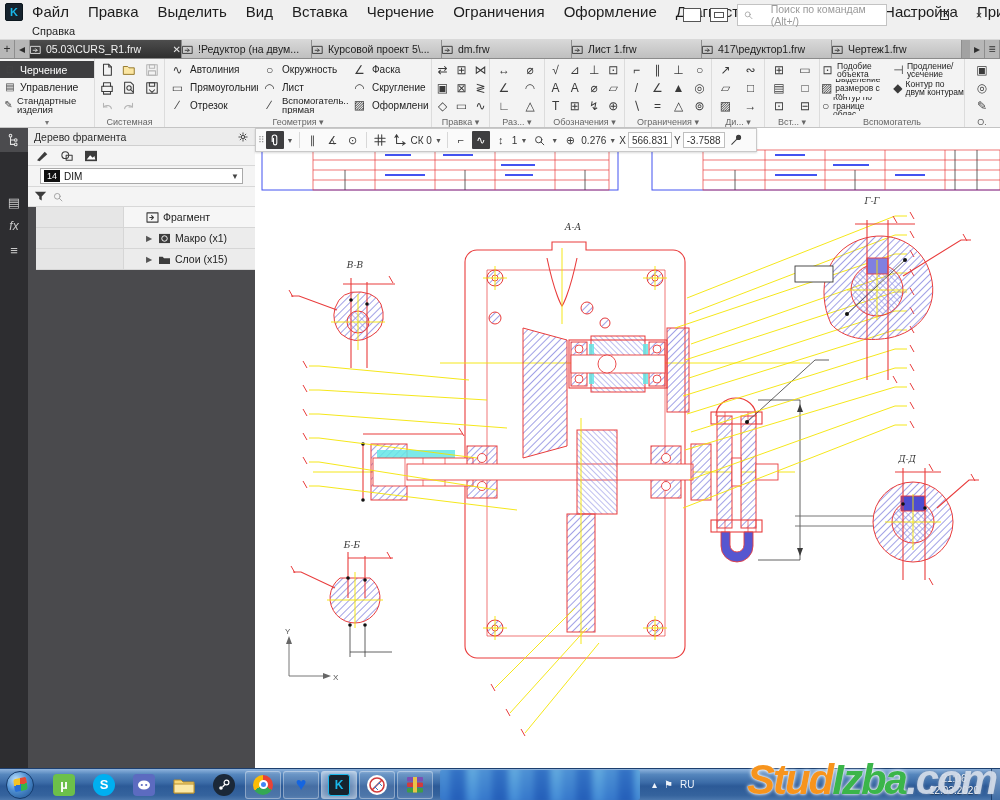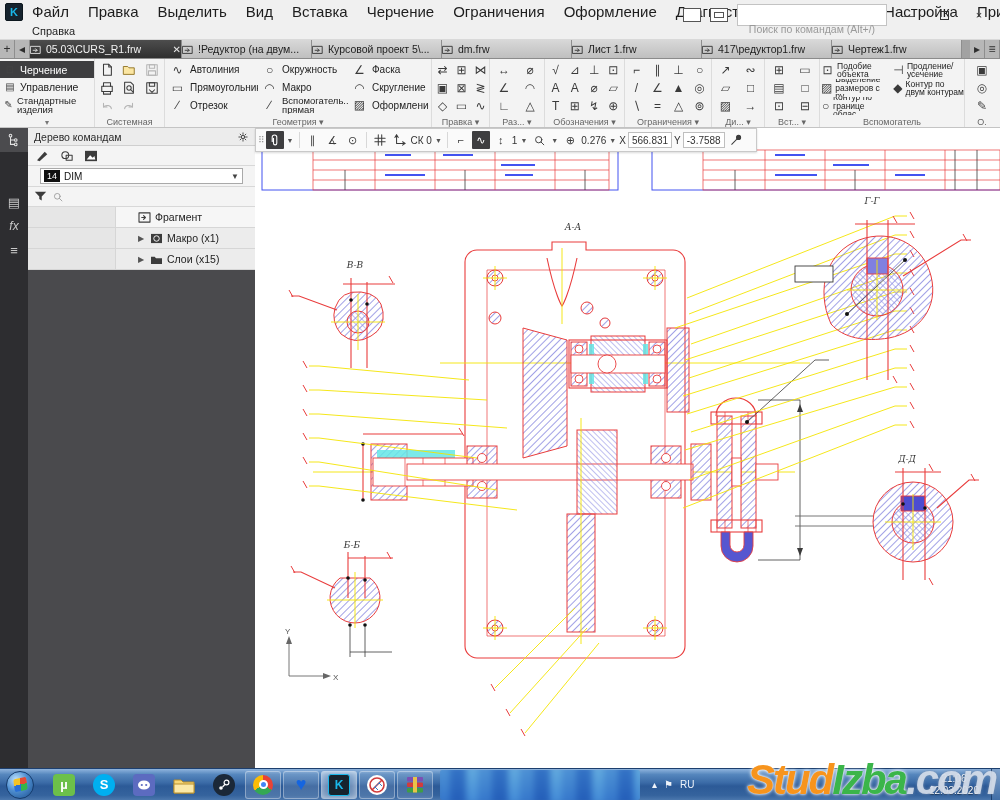"Поиск по командам (Alt+/)" .searchbox { flex-direction: column -> none }
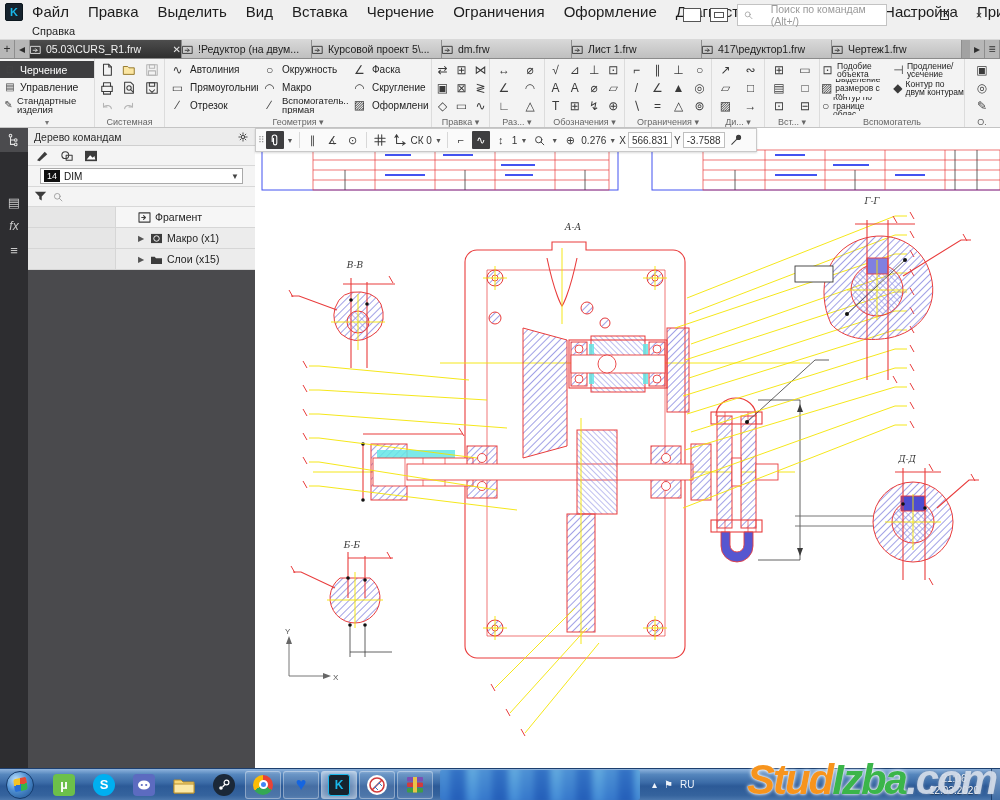"Макро" span { text: Макро -> Лист }
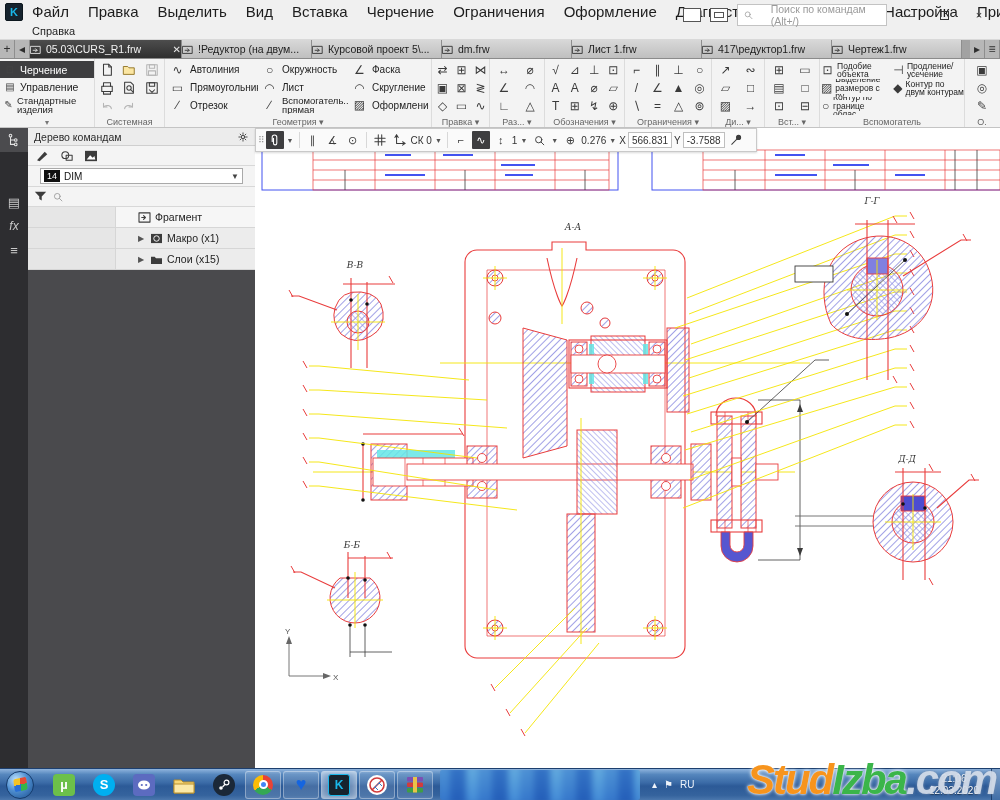"Дерево командам" span { text: командам -> фрагмента }
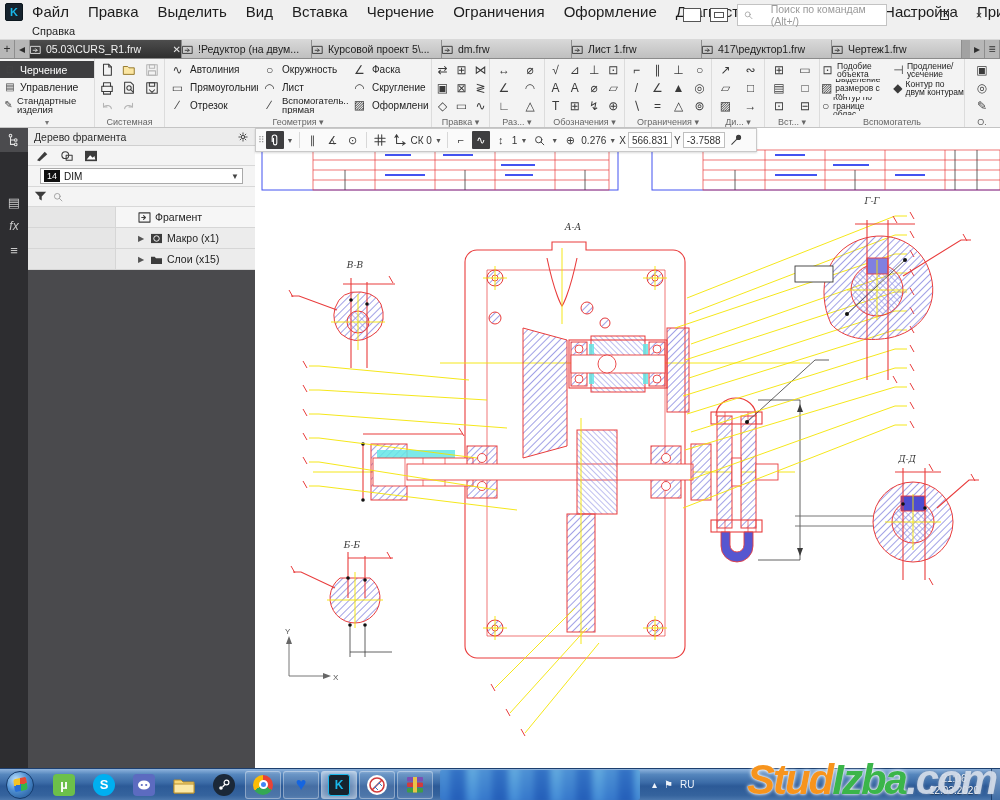"Фрагмент" .trow { margin-left: none -> 8px }
